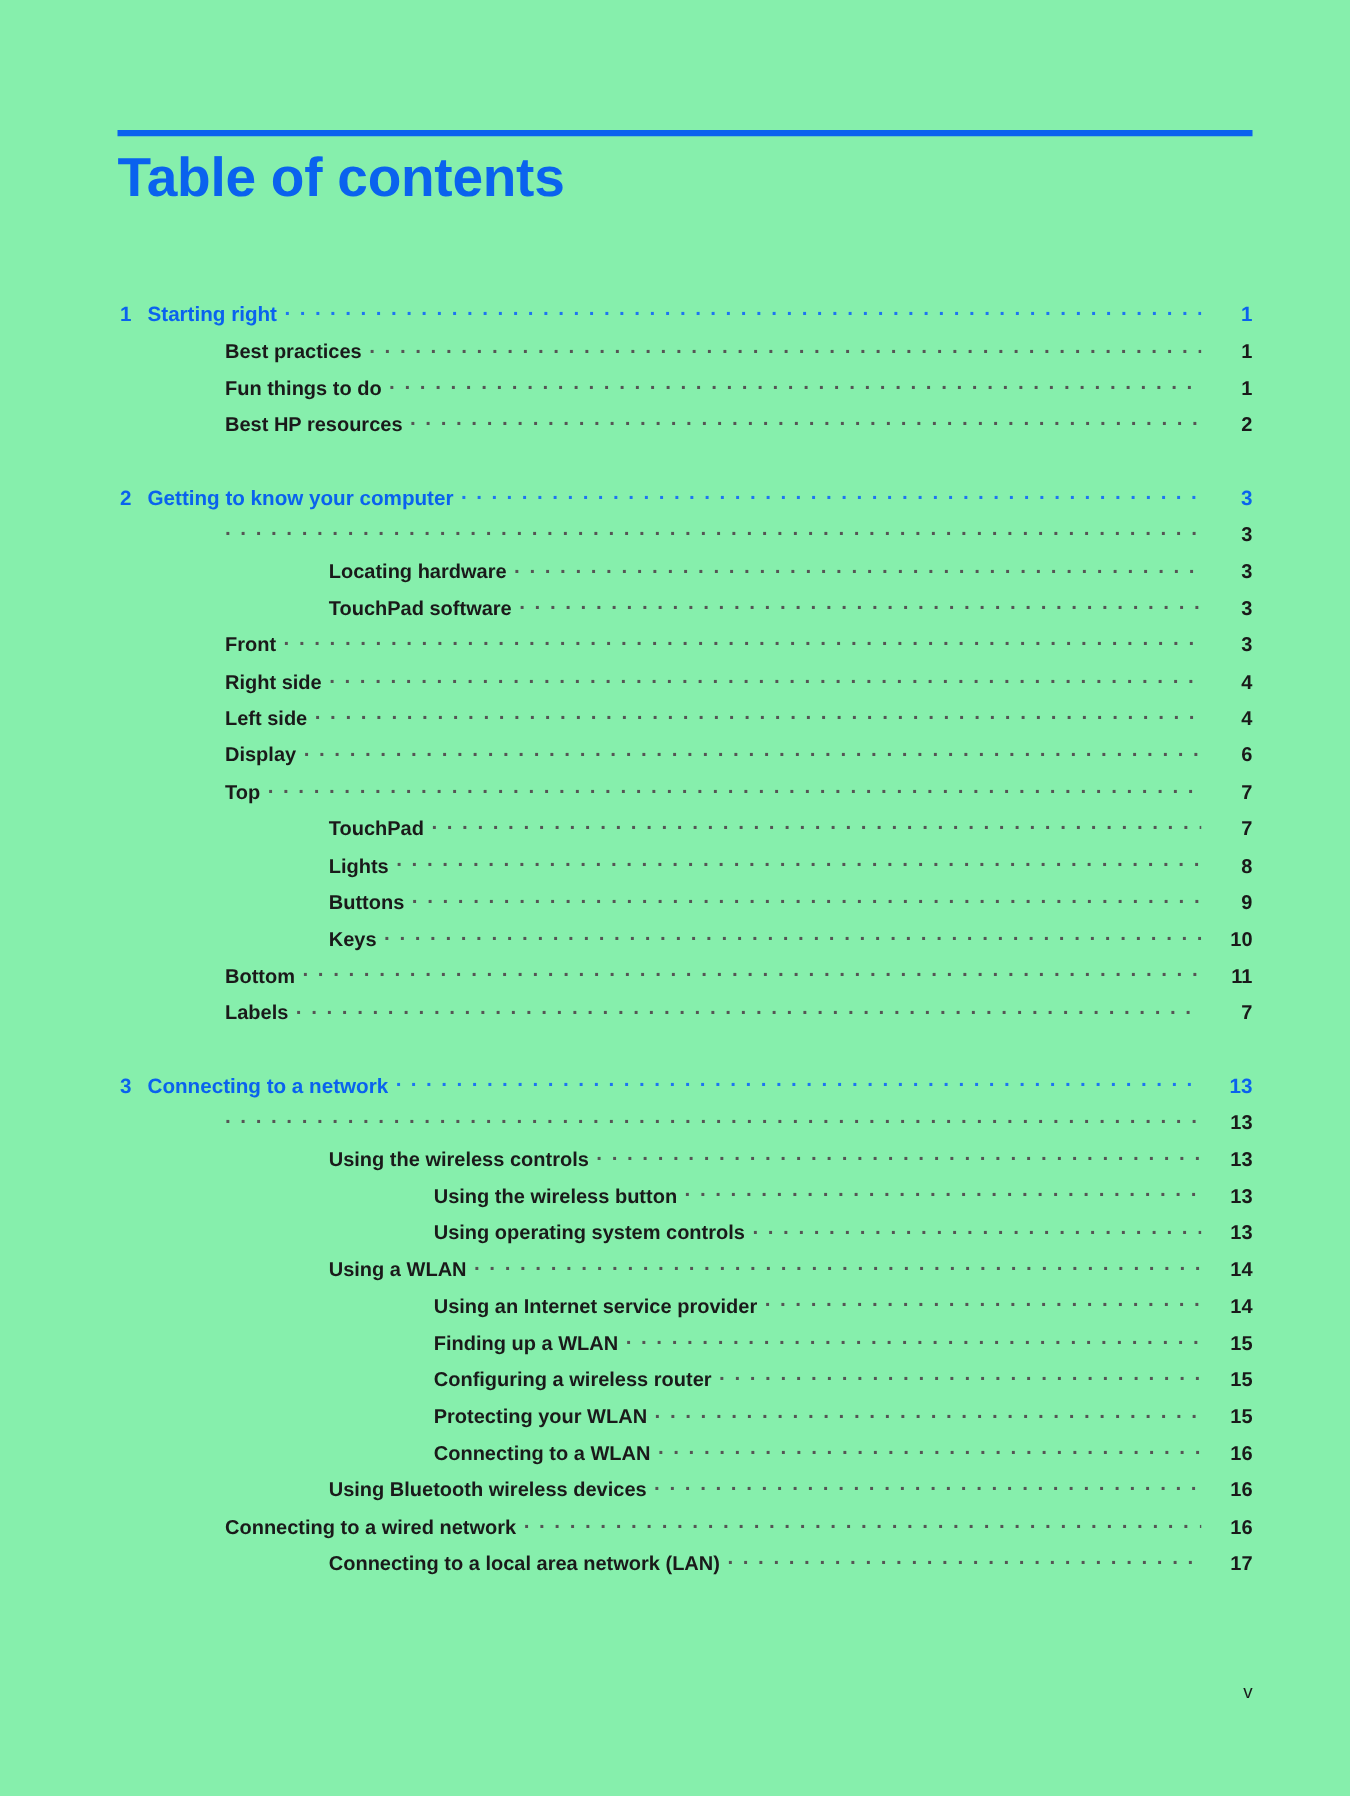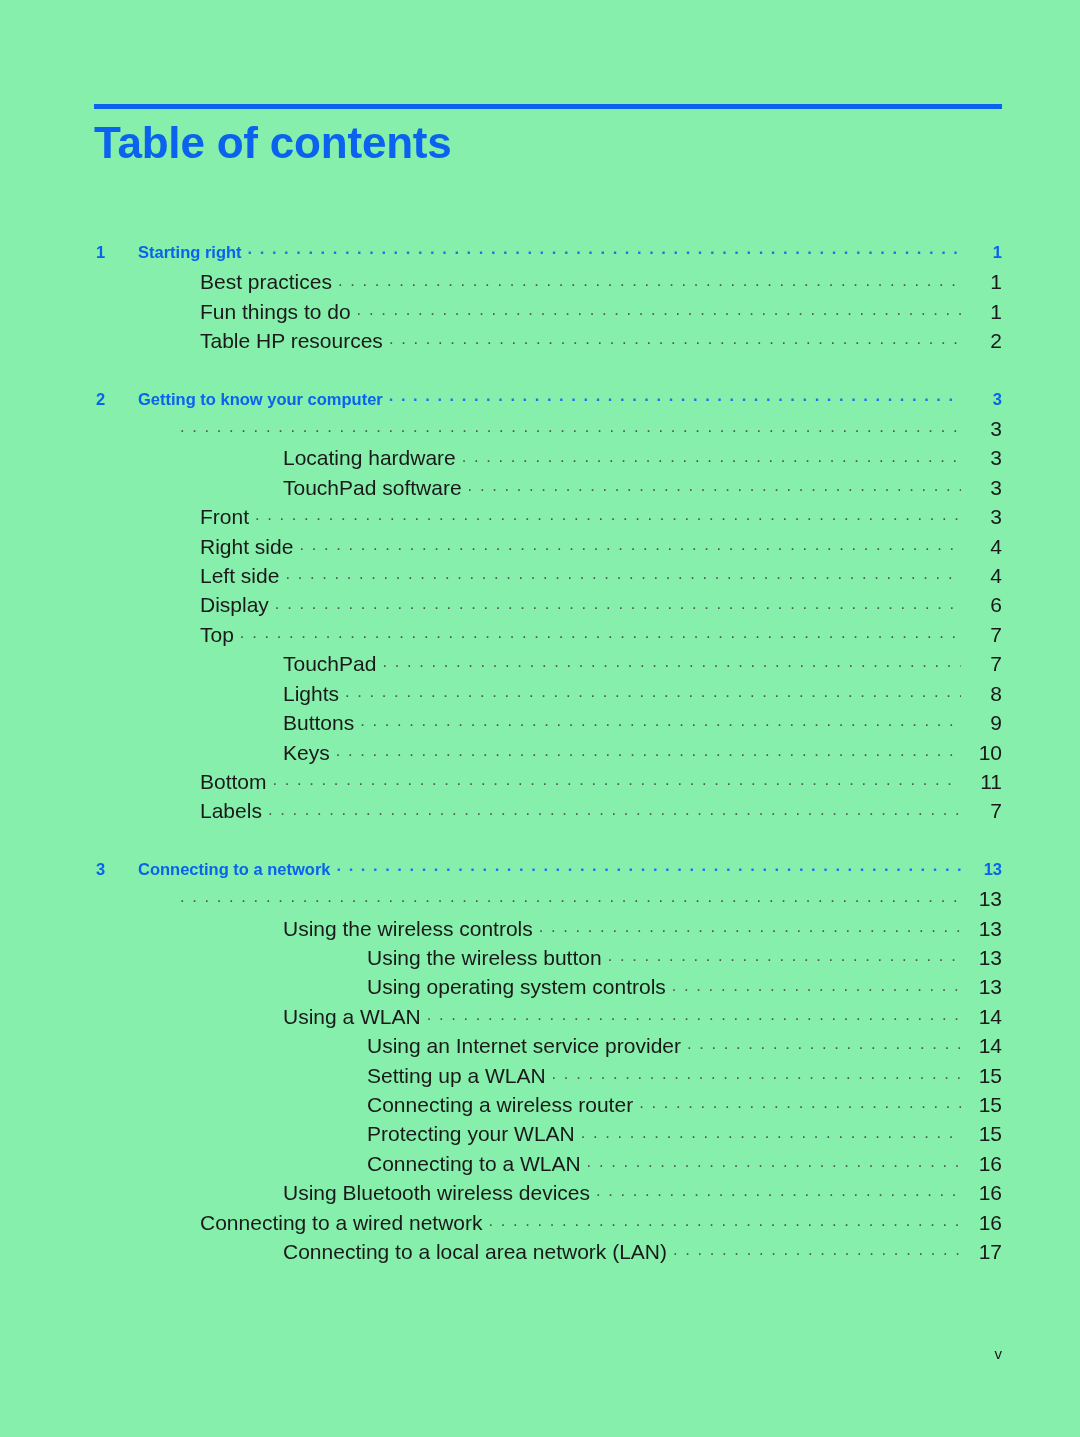"Starting right" .toc-entry .label { margin-left: 20px -> none }
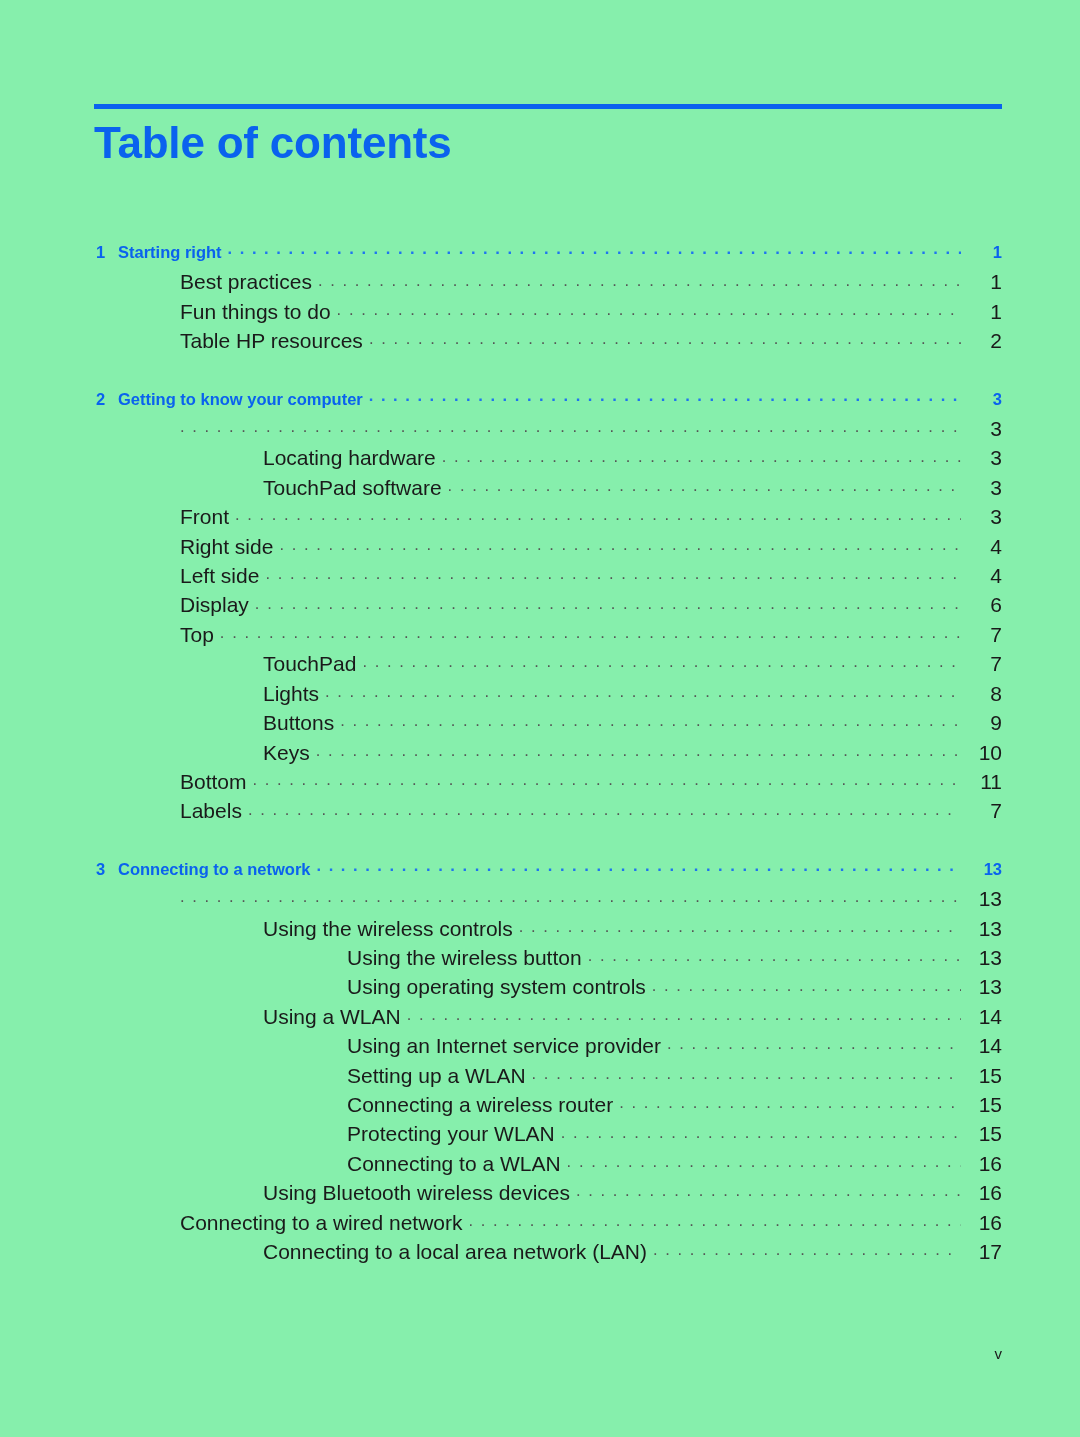"Best practices" .toc-entry { font-size: 21px -> 16px; font-weight: none -> bold }
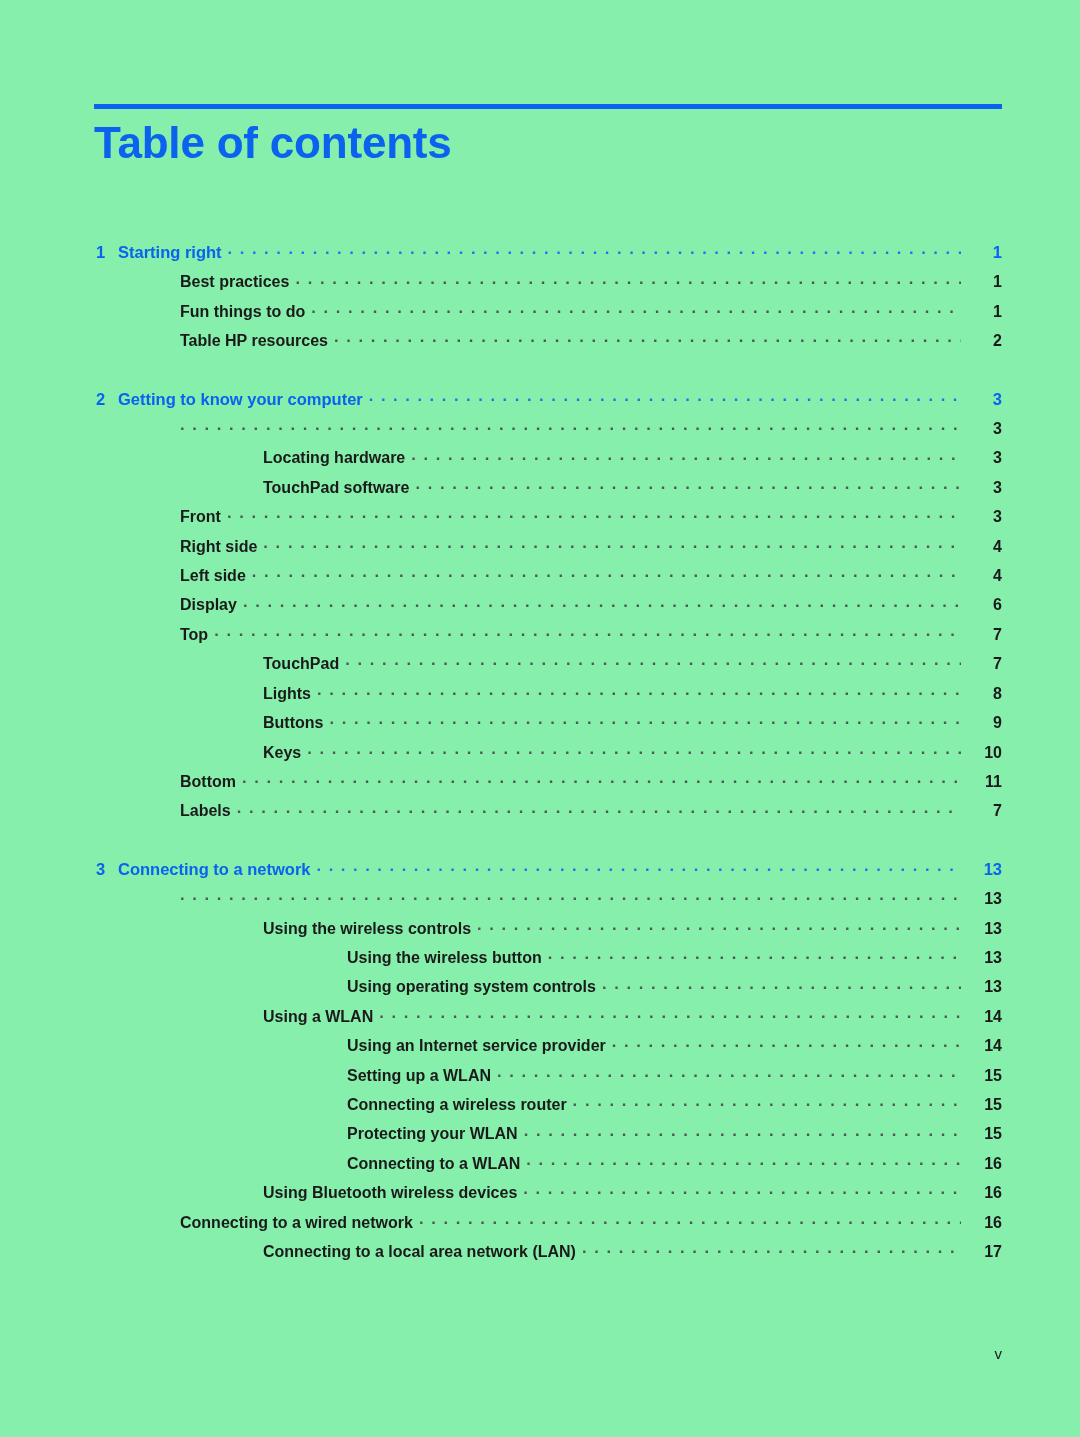"Table HP resources" span.label { text: Table -> Best }
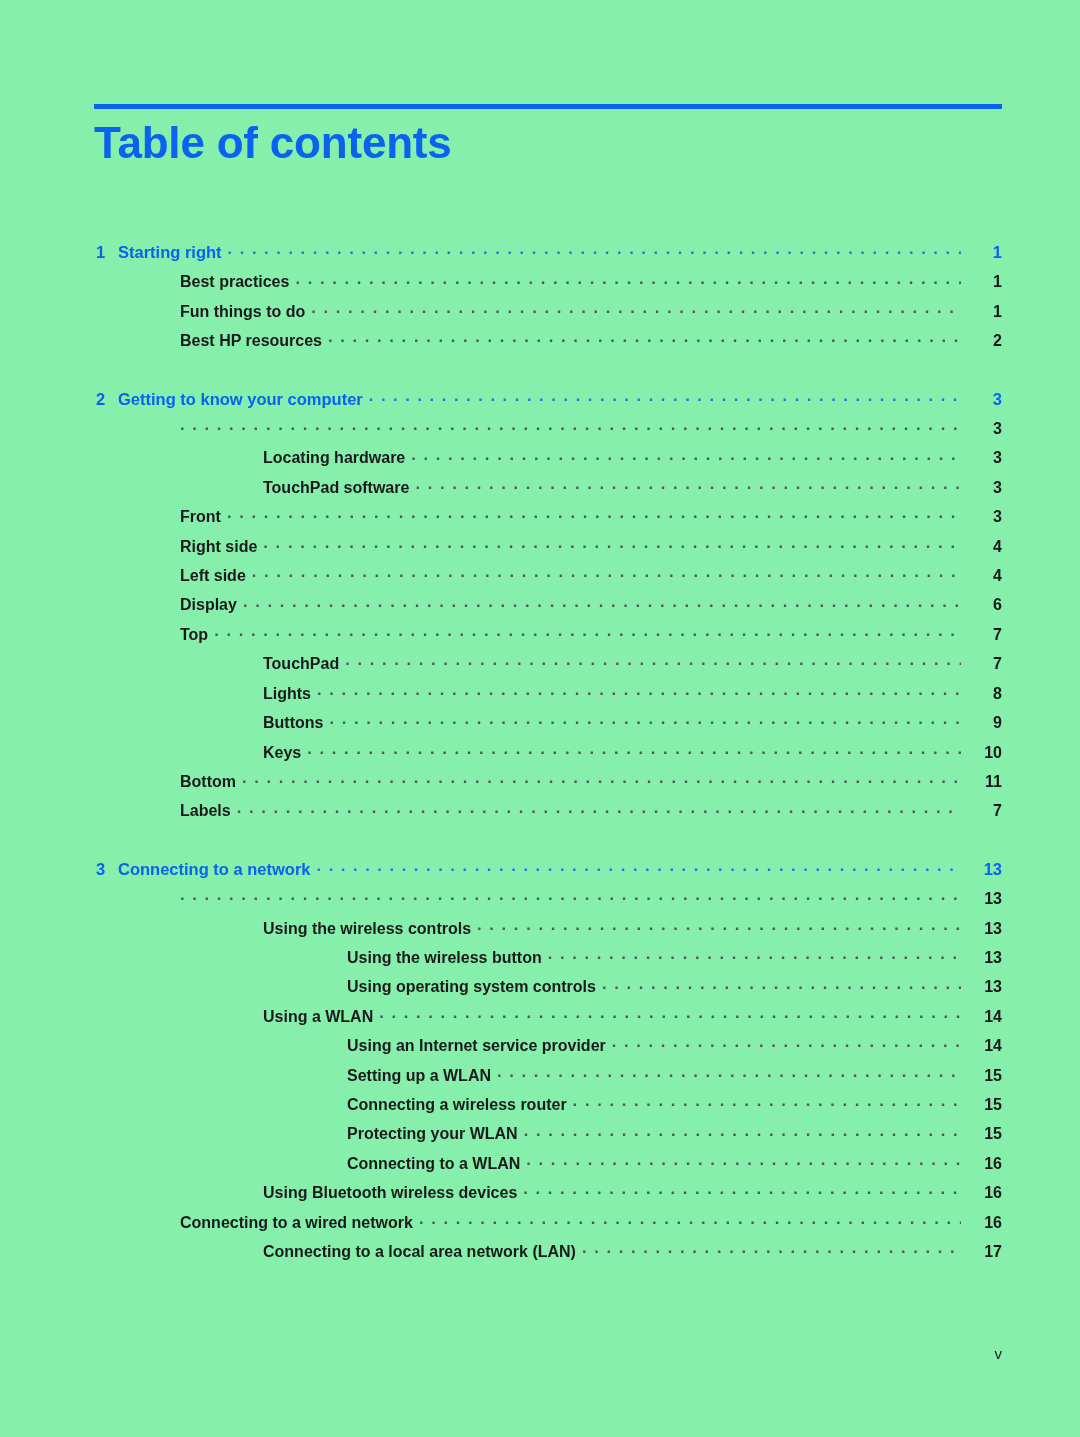"Setting up a WLAN" span.label { text: Setting -> Finding }
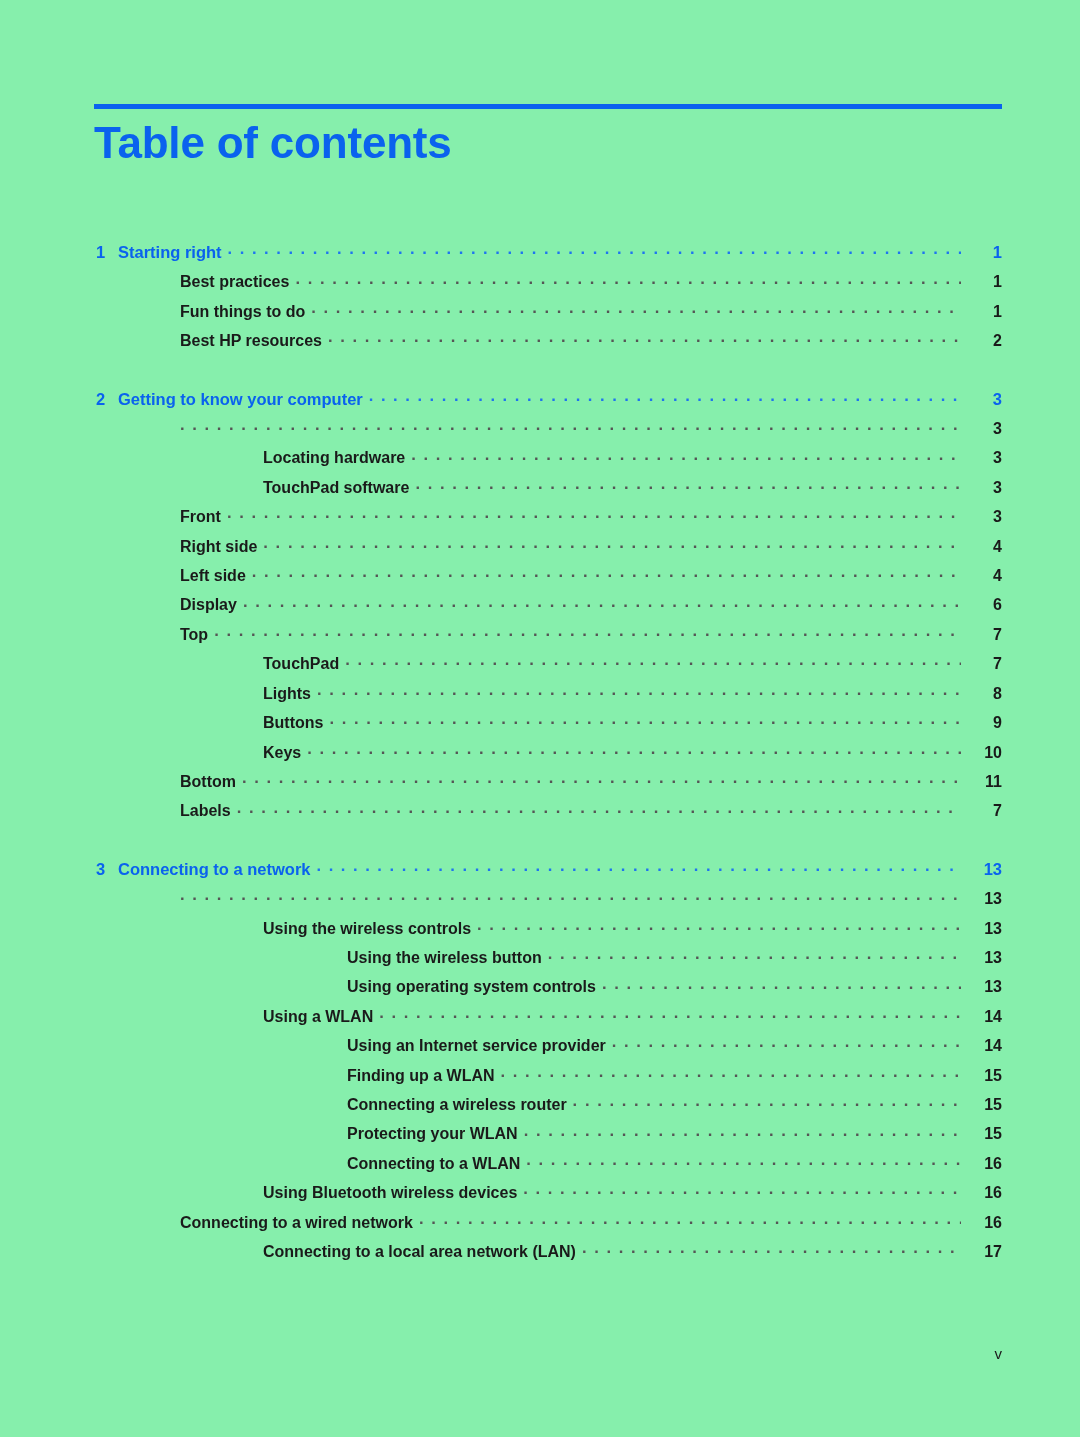"Connecting a wireless router" span.label { text: Connecting -> Configuring }
